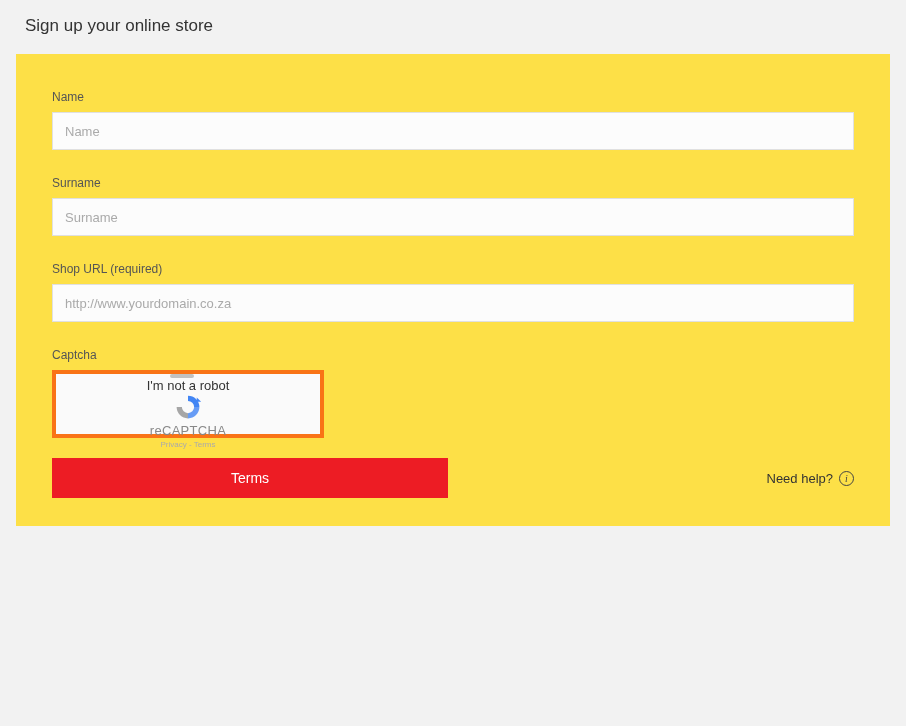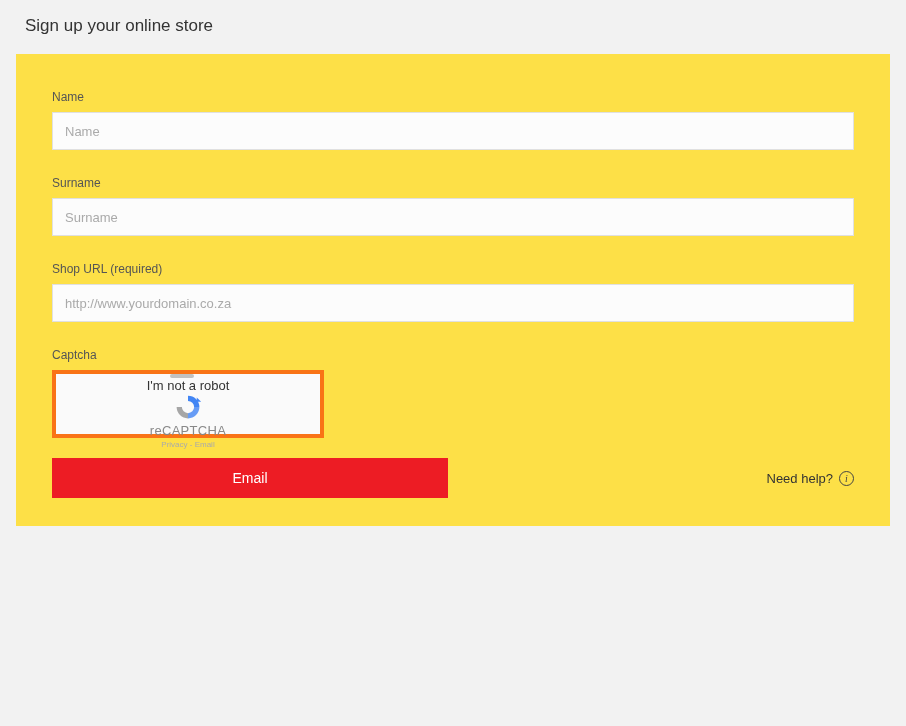"Privacy - Email" div.captcha-links { text: Email -> Terms }
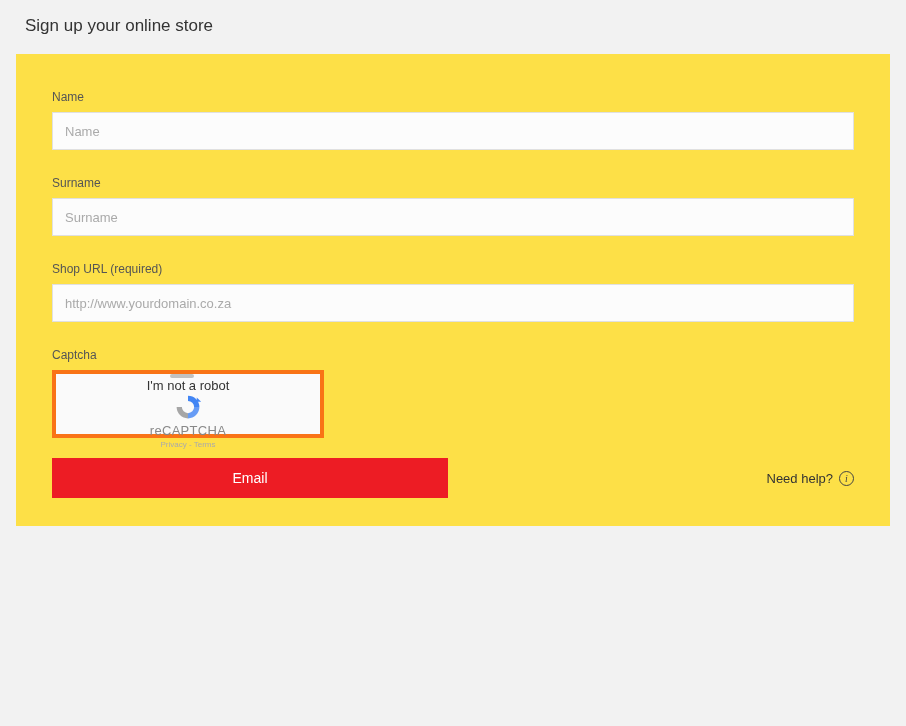"Email" button.signup-button { text: Email -> Terms }
